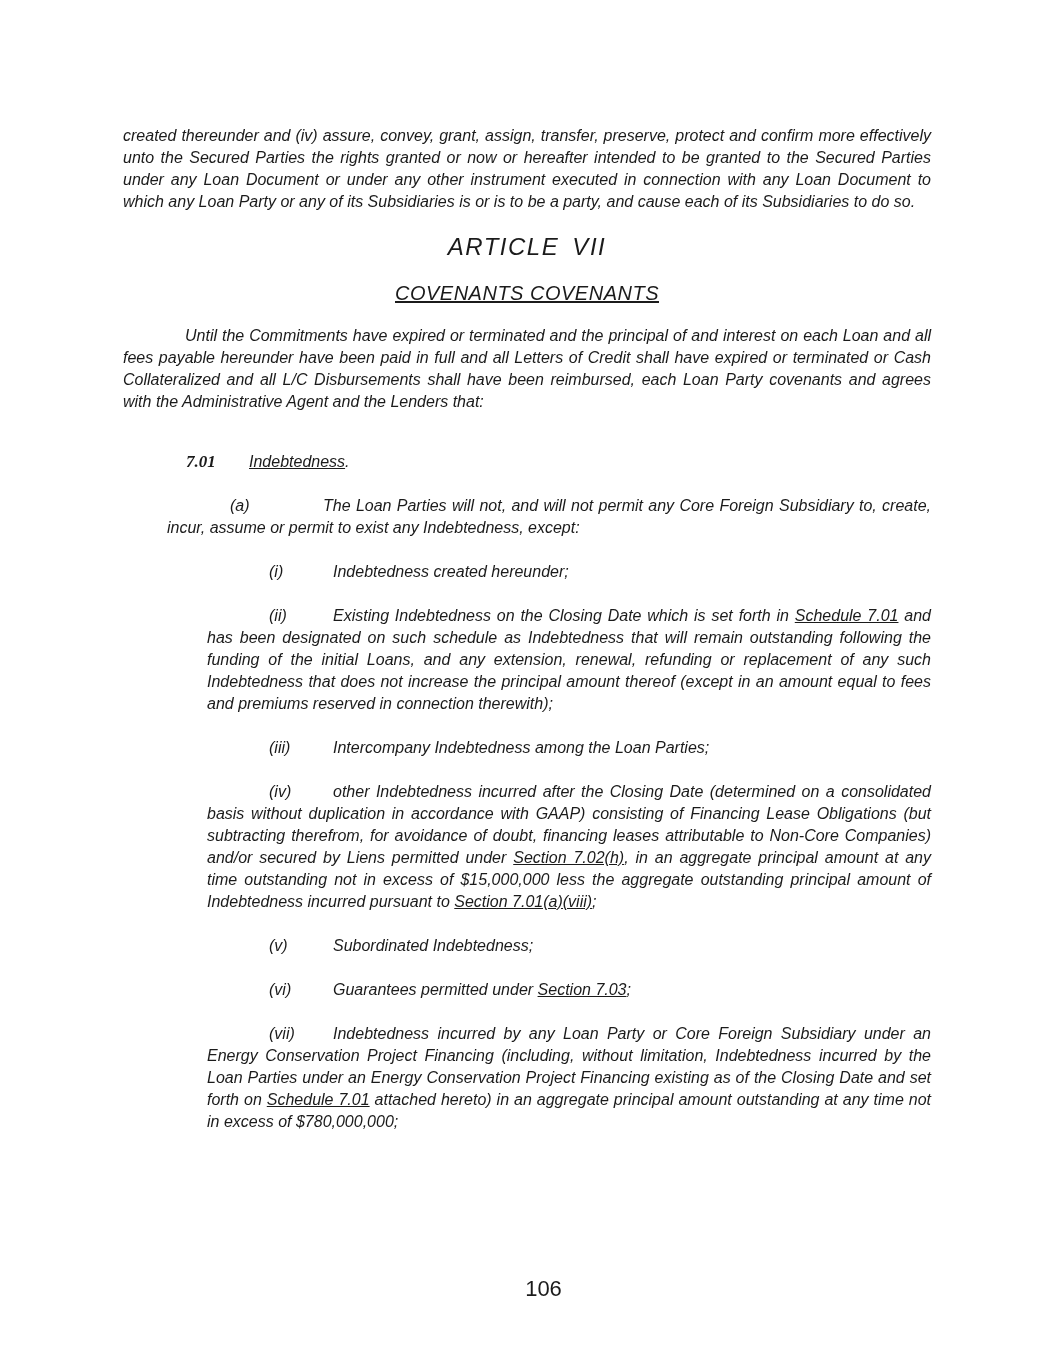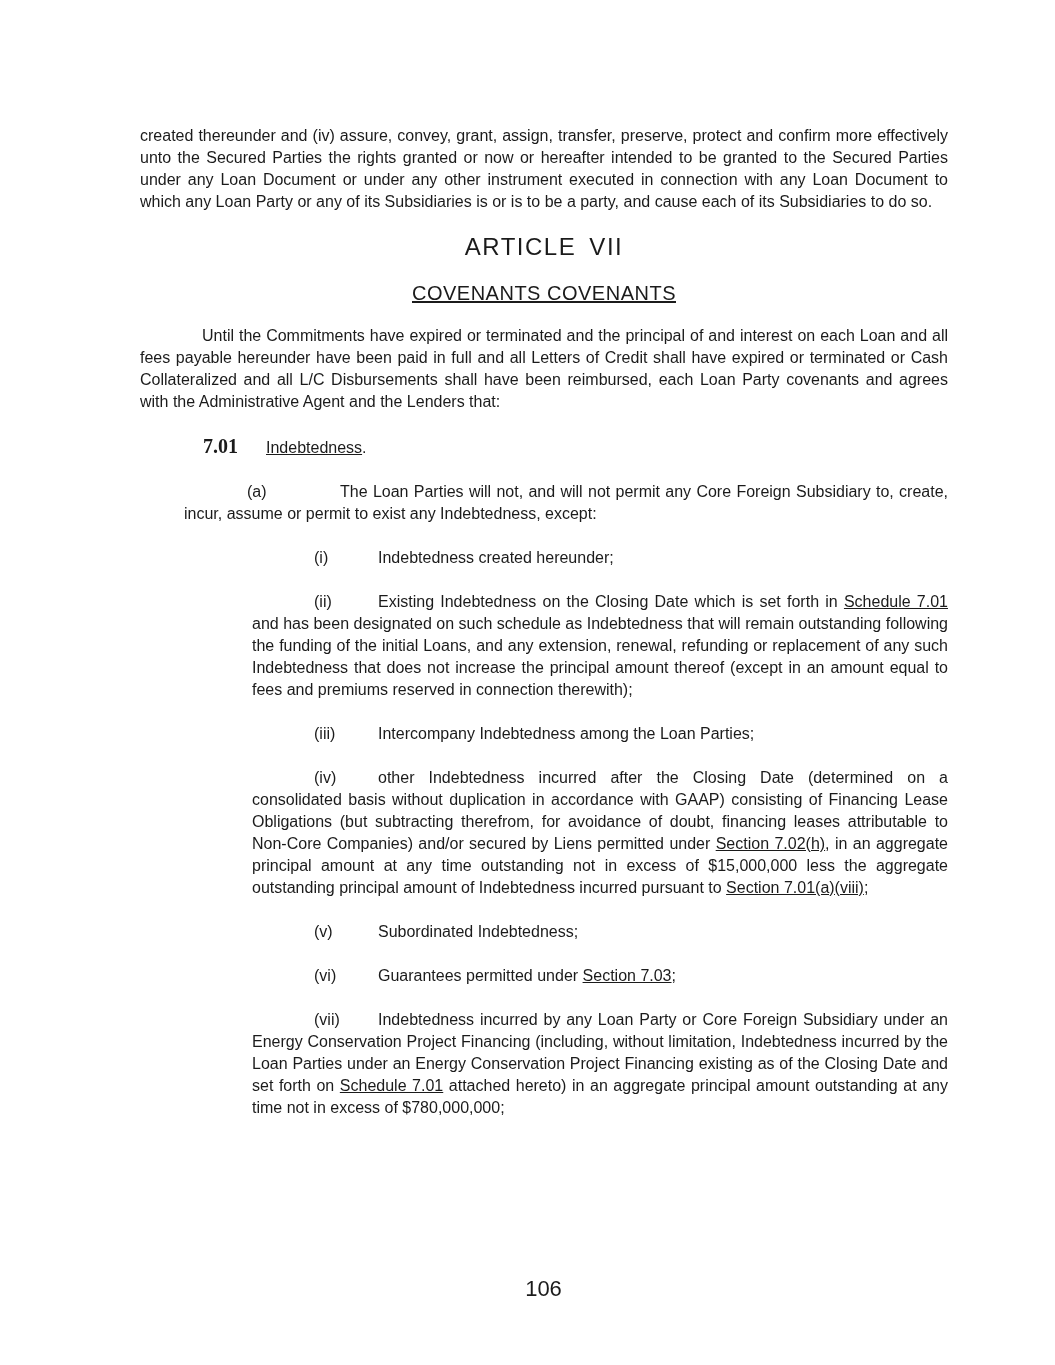"created thereunder and (iv) assure," .content { font-style: none -> italic; left: 140px -> 123px }
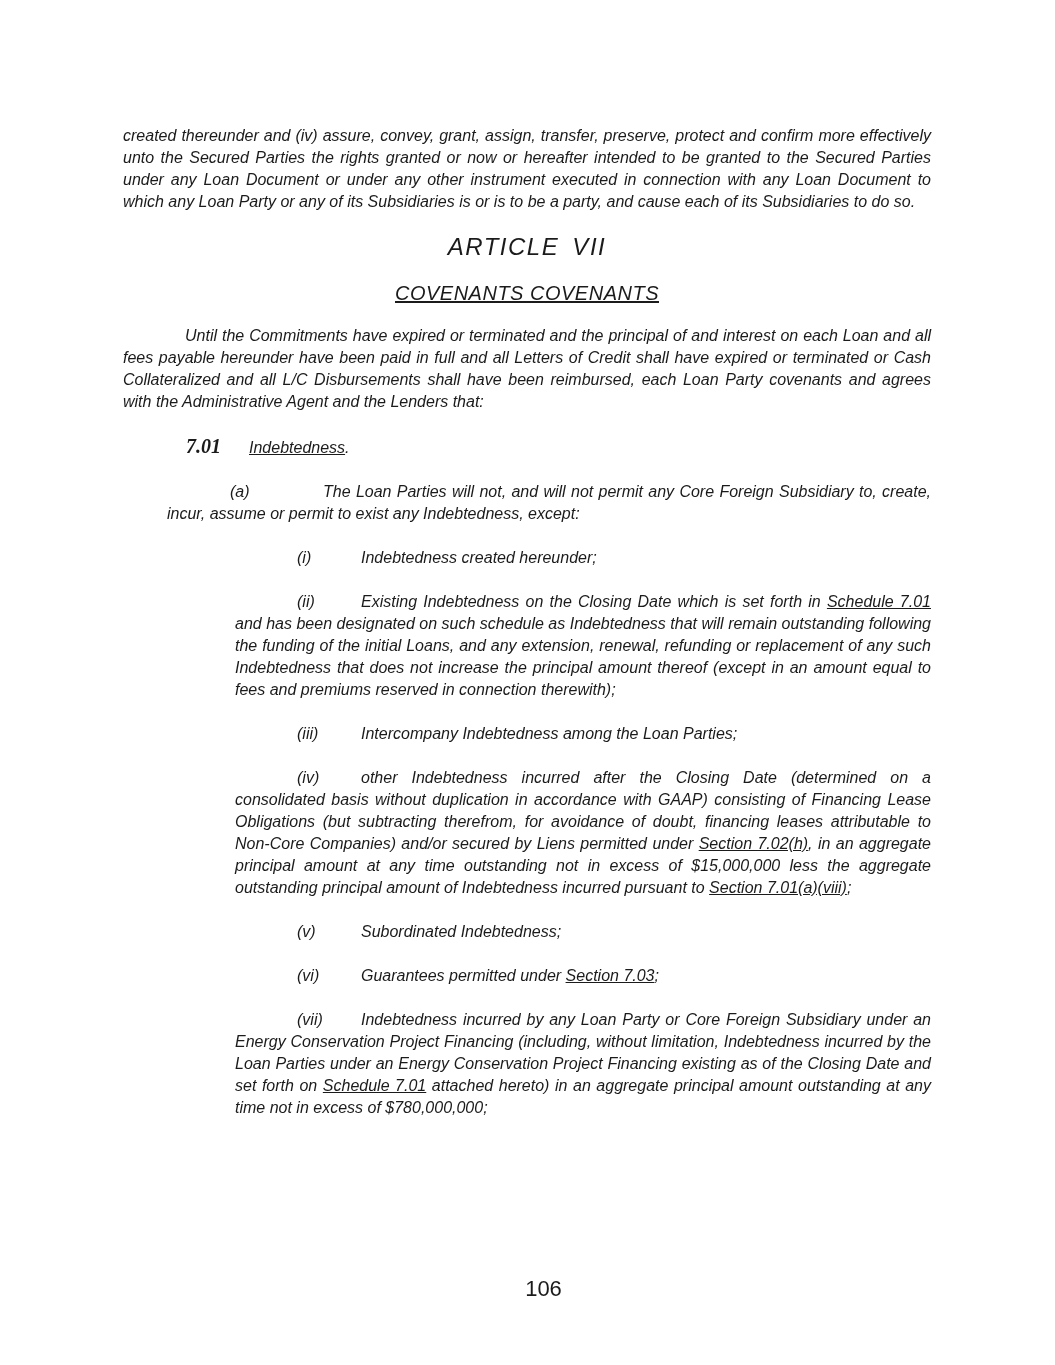"7.01" .sec-num { font-size: 20px -> 17px; margin-top: none -> 16px }
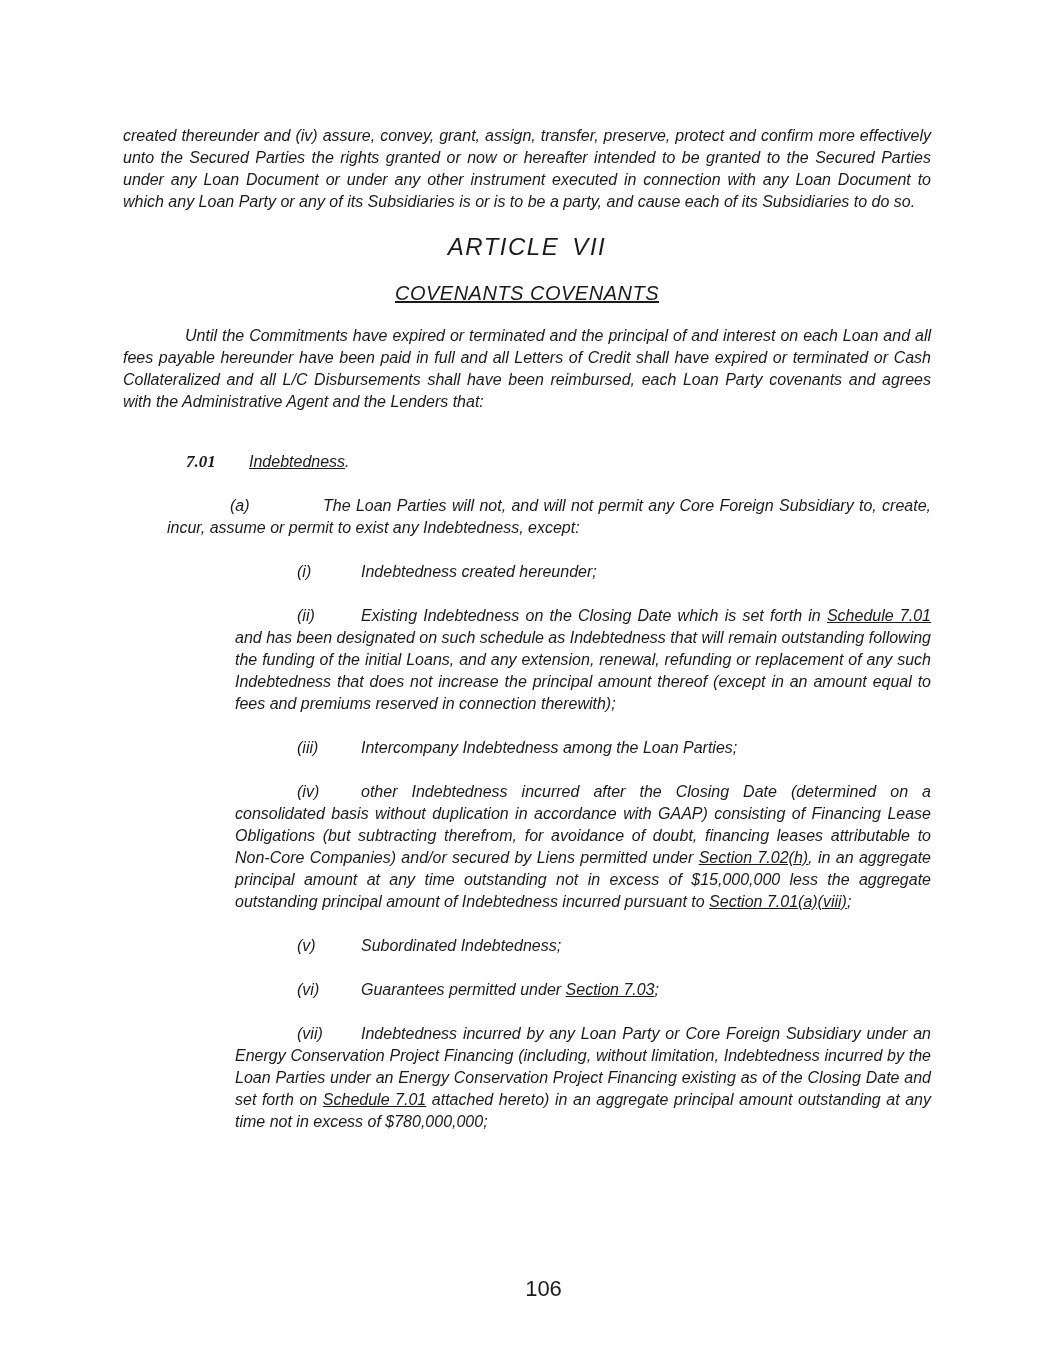"(i) Indebtedness created hereunder;" .item { margin-left: 112px -> 84px }
